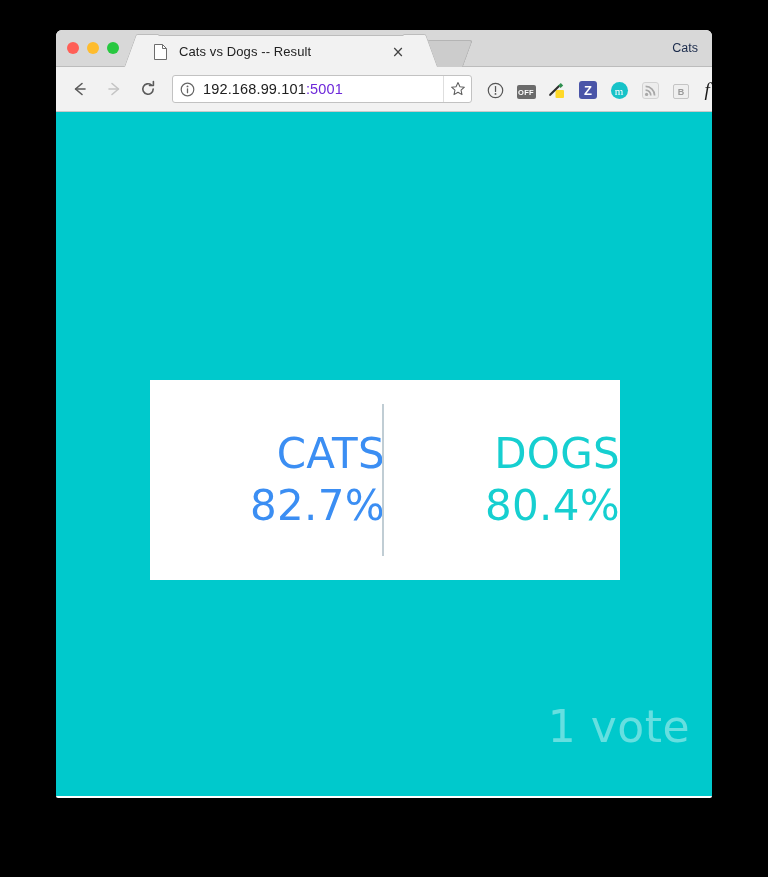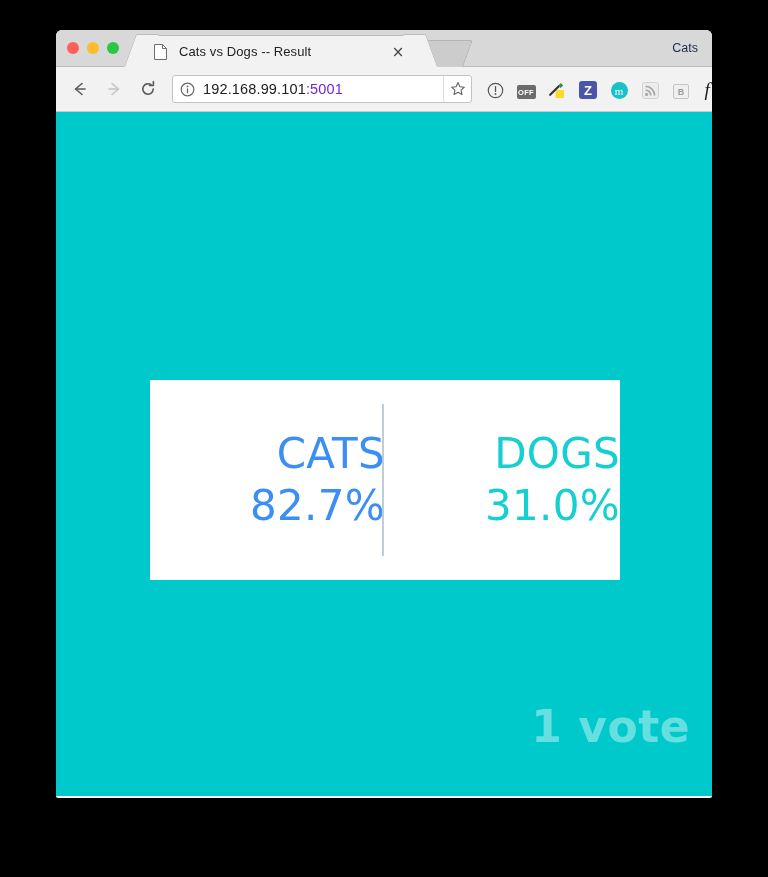"31.0%" span.result-value { text: 31.0% -> 80.4% }
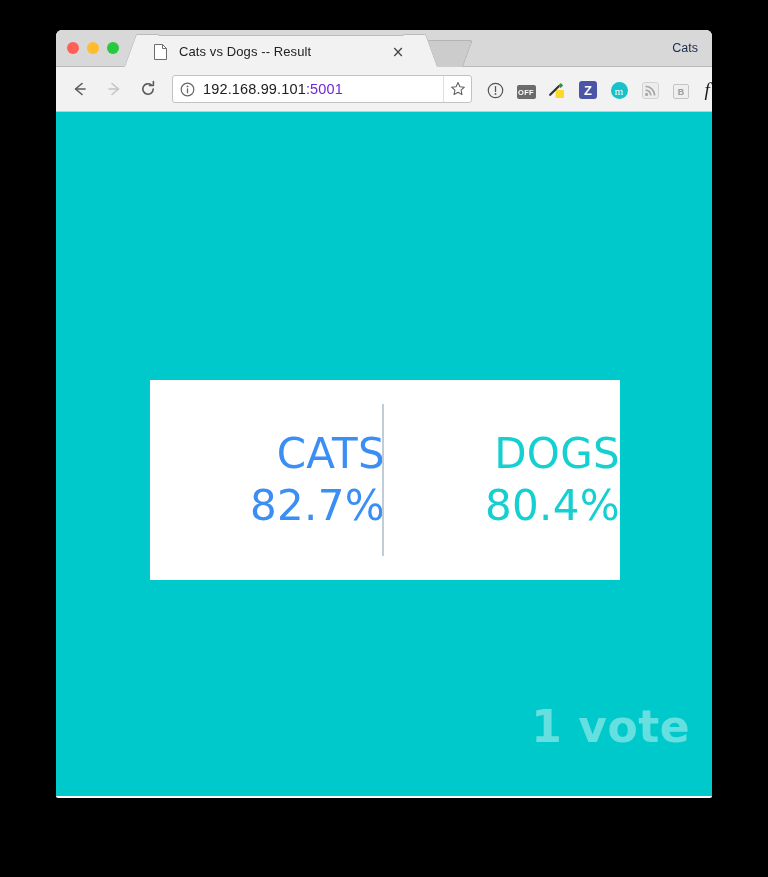"1 vote" #vote-count { font-weight: bold -> normal }
